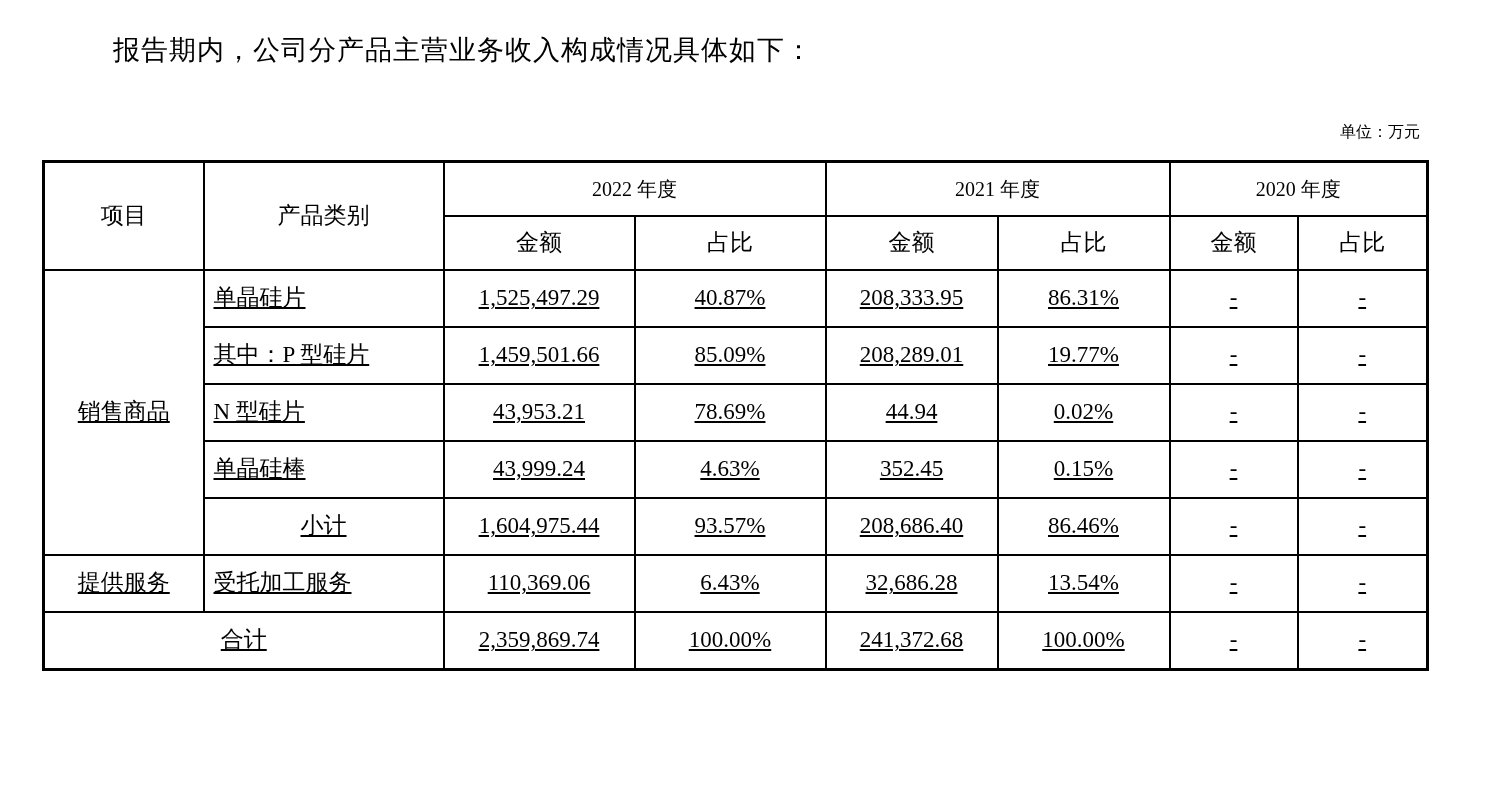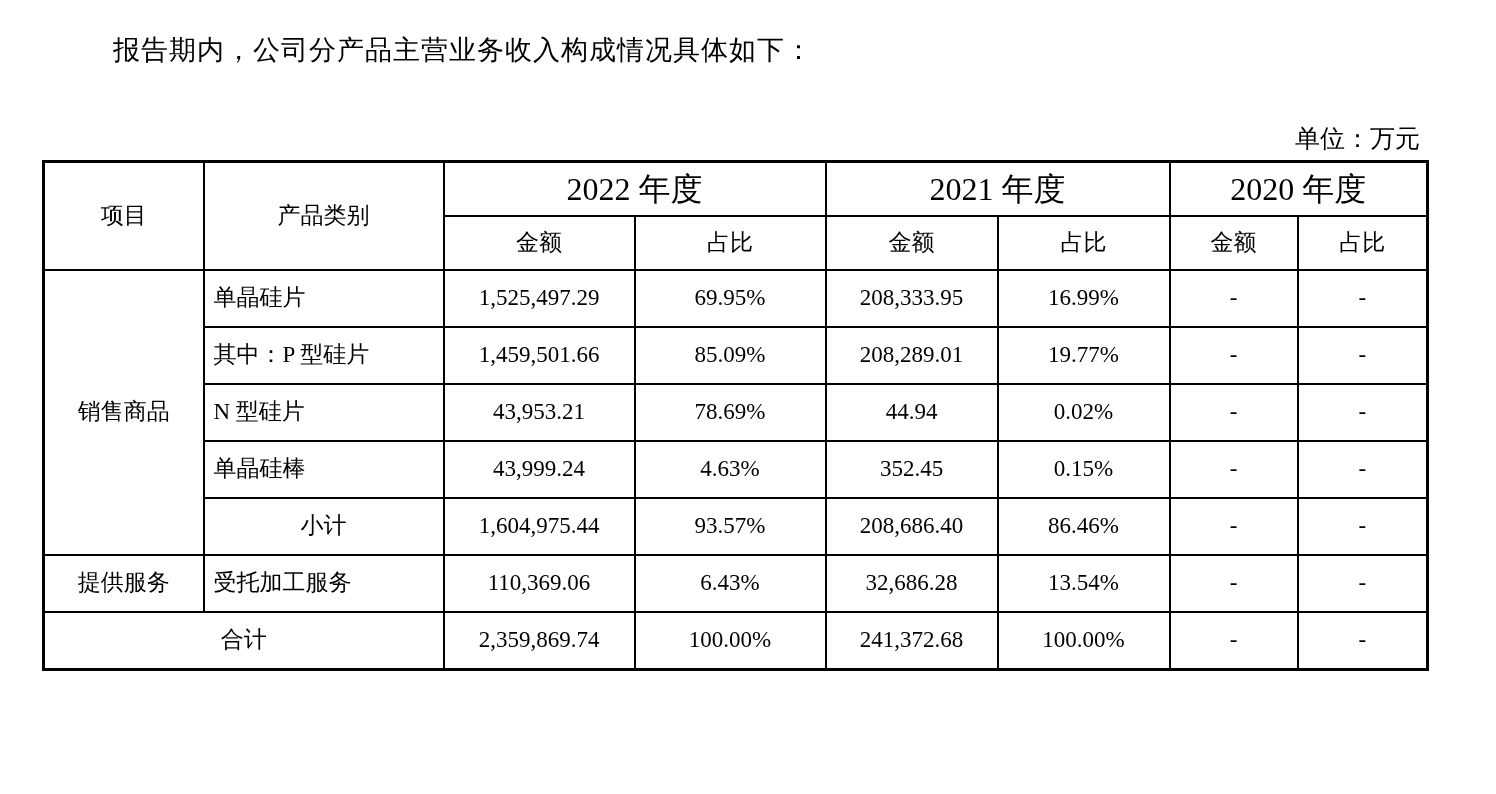"单位：万元" .unit { font-size: 25px -> 16px }
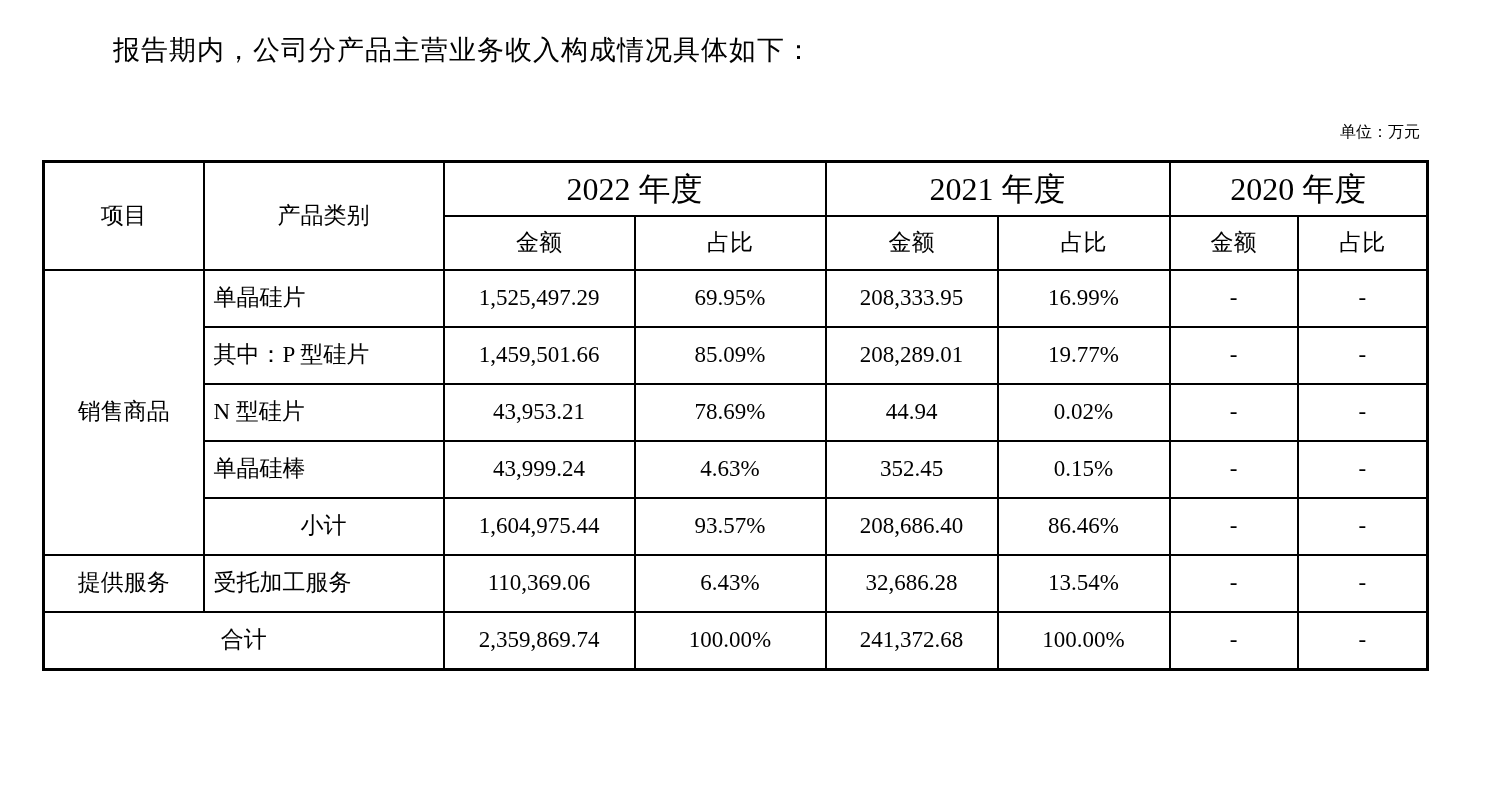"2022 年度" .hdr-year { font-size: 32px -> 20px }
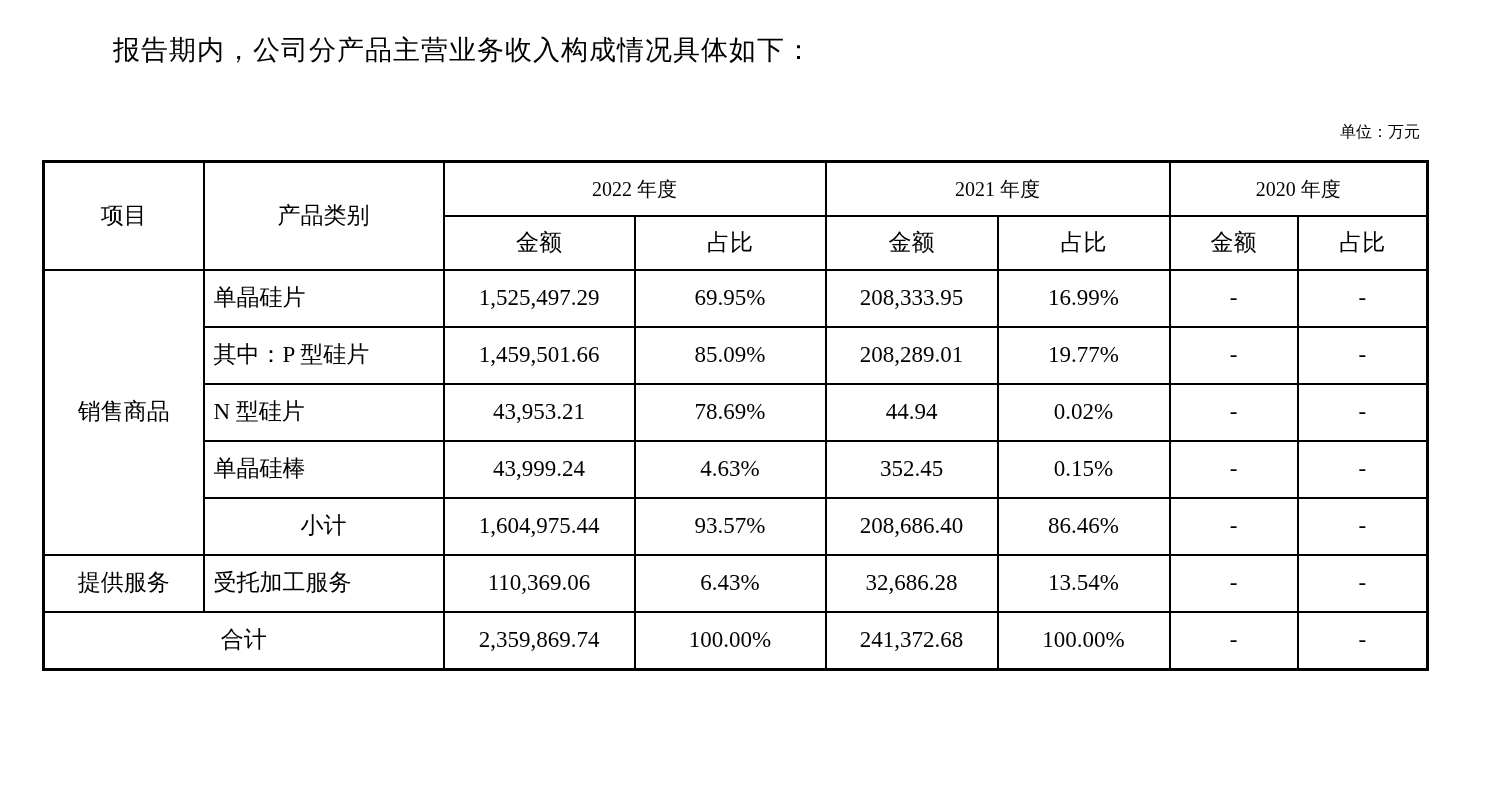"单晶硅片" .body-row td { text-decoration: none -> underline }
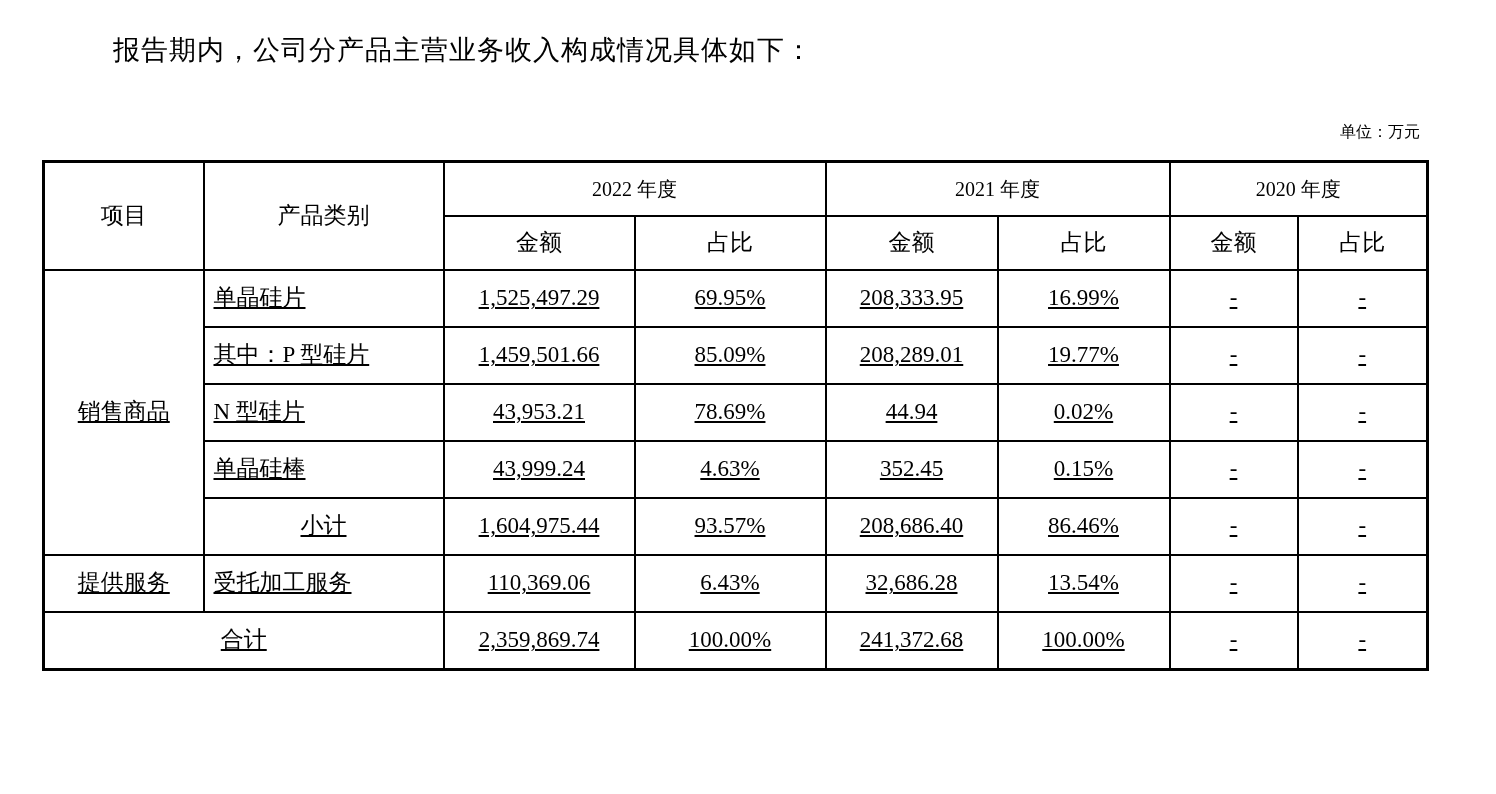"69.95%" td.c-right { text: 69.95% -> 40.87% }
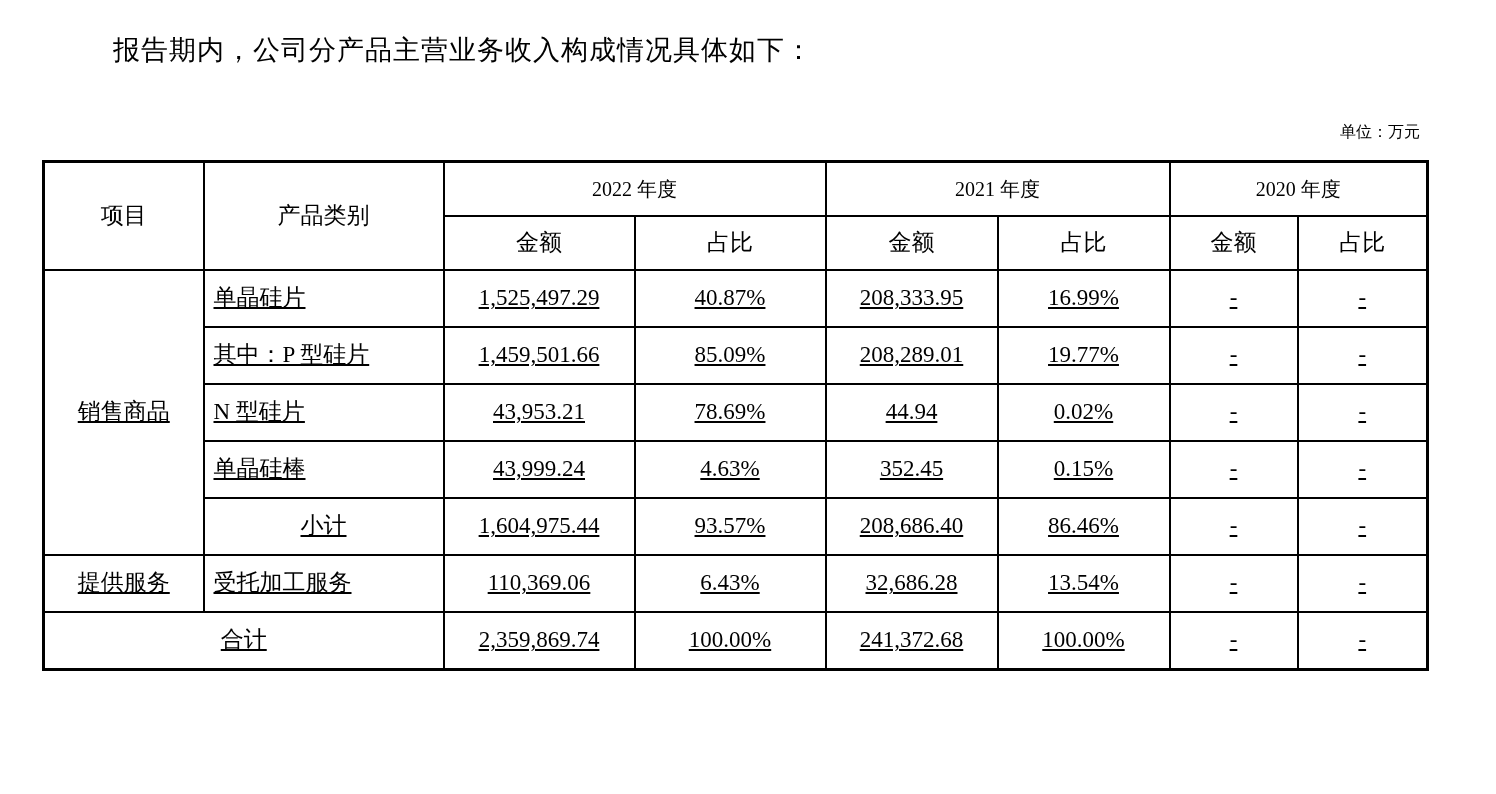"16.99%" td.c-right { text: 16.99% -> 86.31% }
